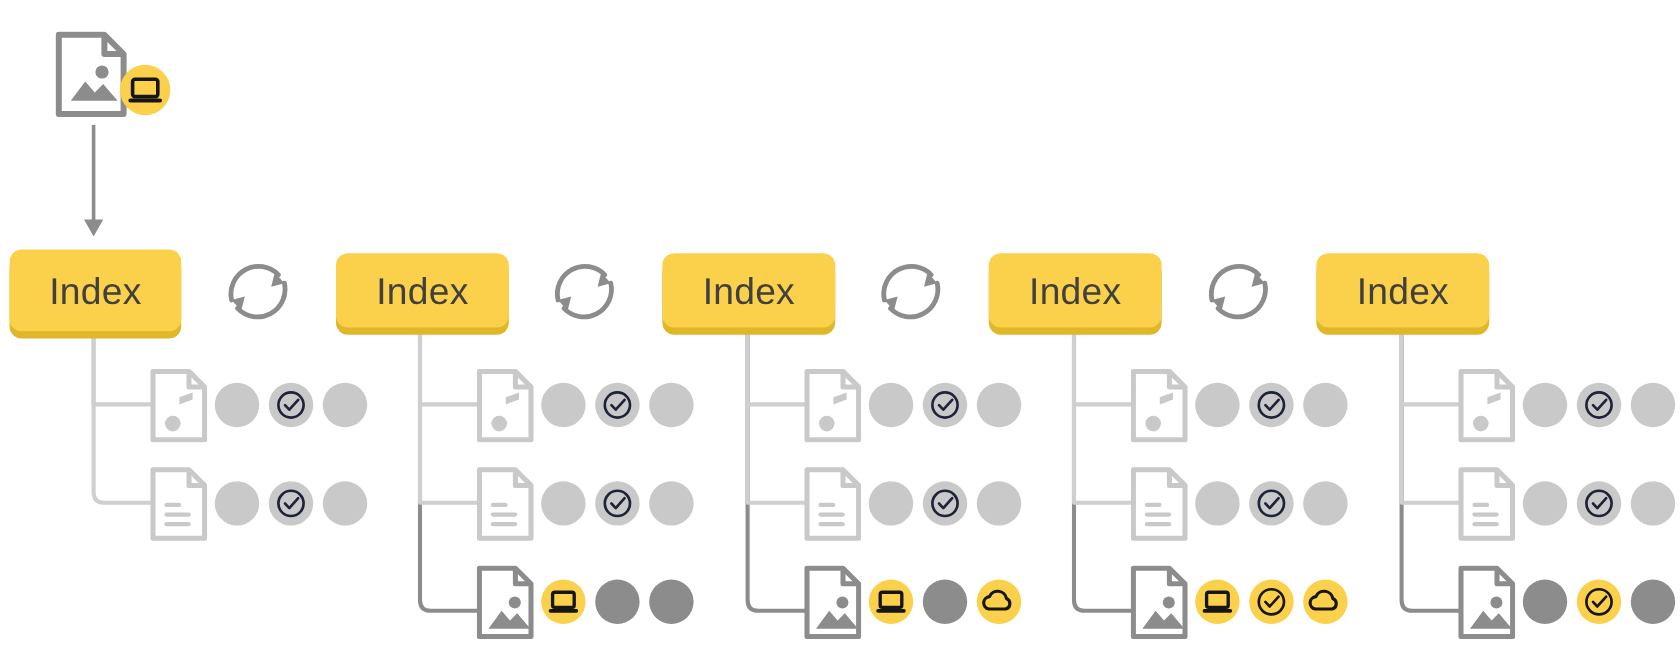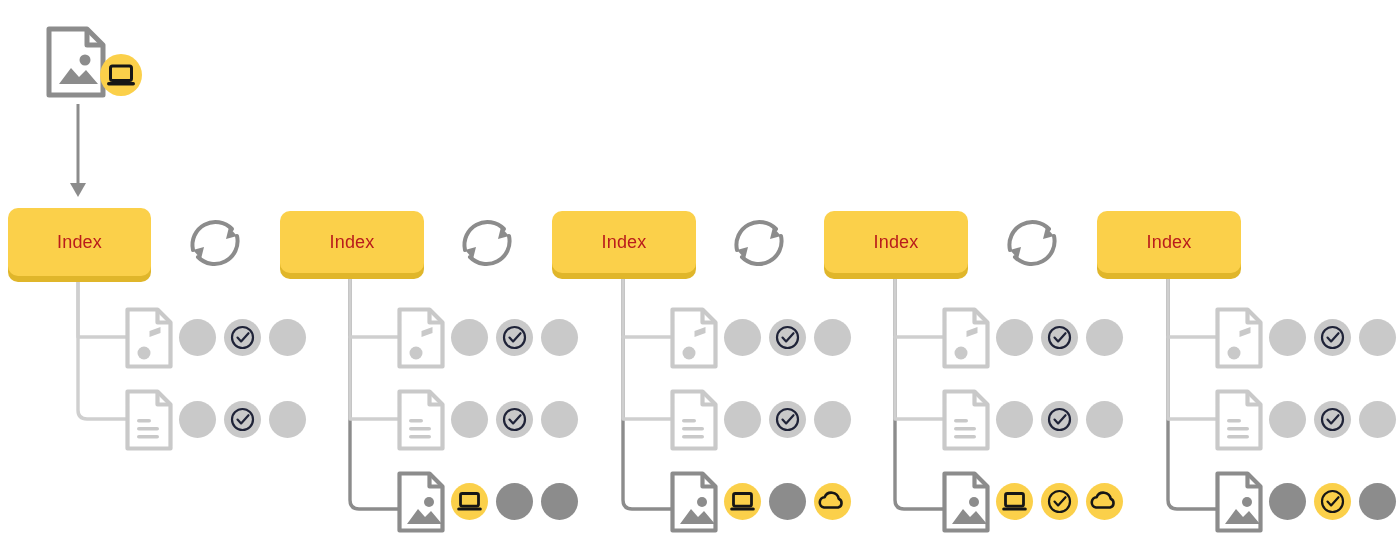"Index" .index-label { color: #b91c1c -> #404040; font-size: 18px -> 31px }
